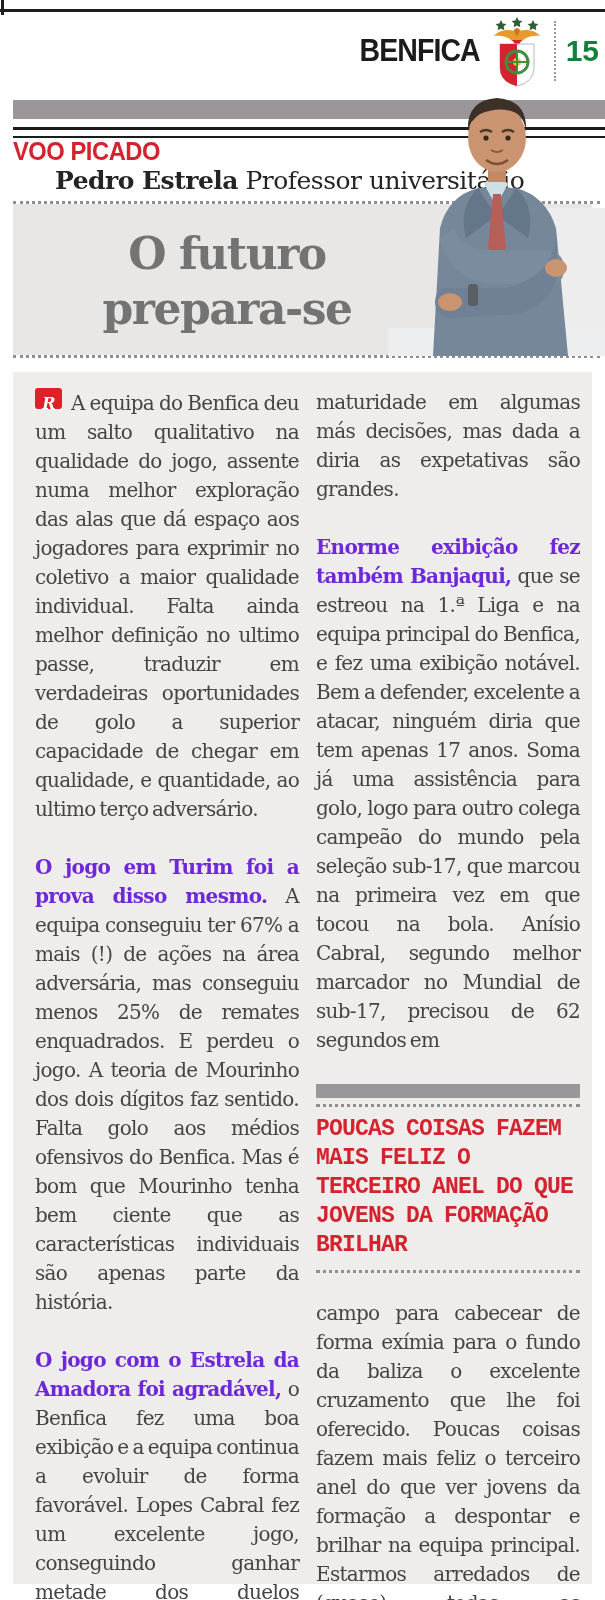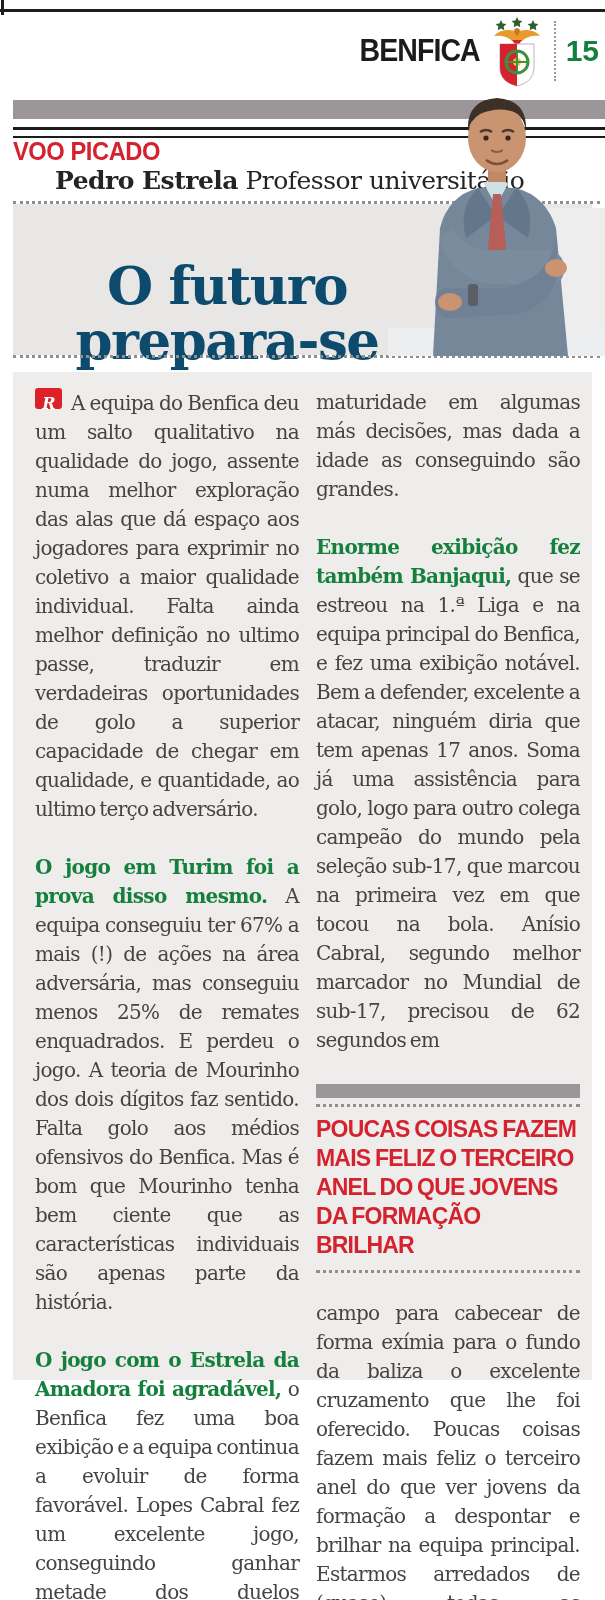"O futuro prepara-se" .headline { color: #0c4a6e -> #737373; font-size: 53px -> 44px; margin-top: 32px -> none }
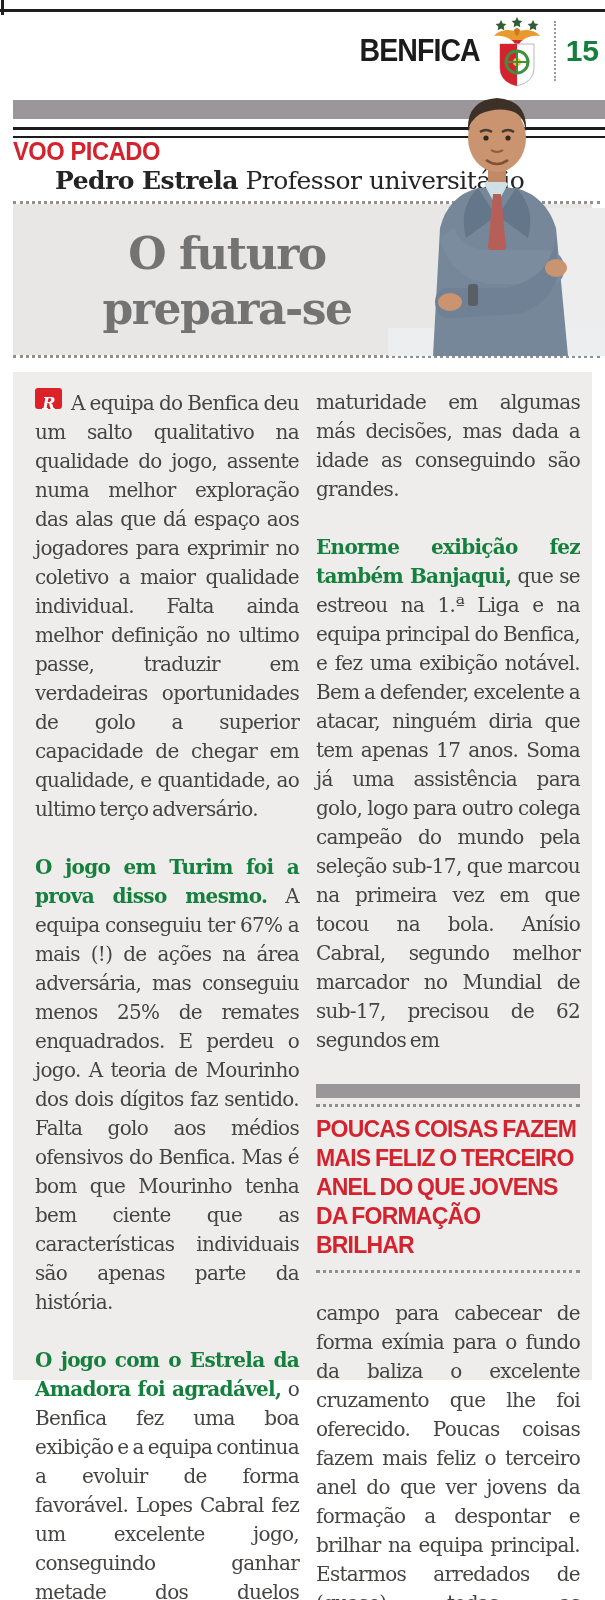"R A equipa do Benfica" .body-box { height: 1008px -> 1212px }
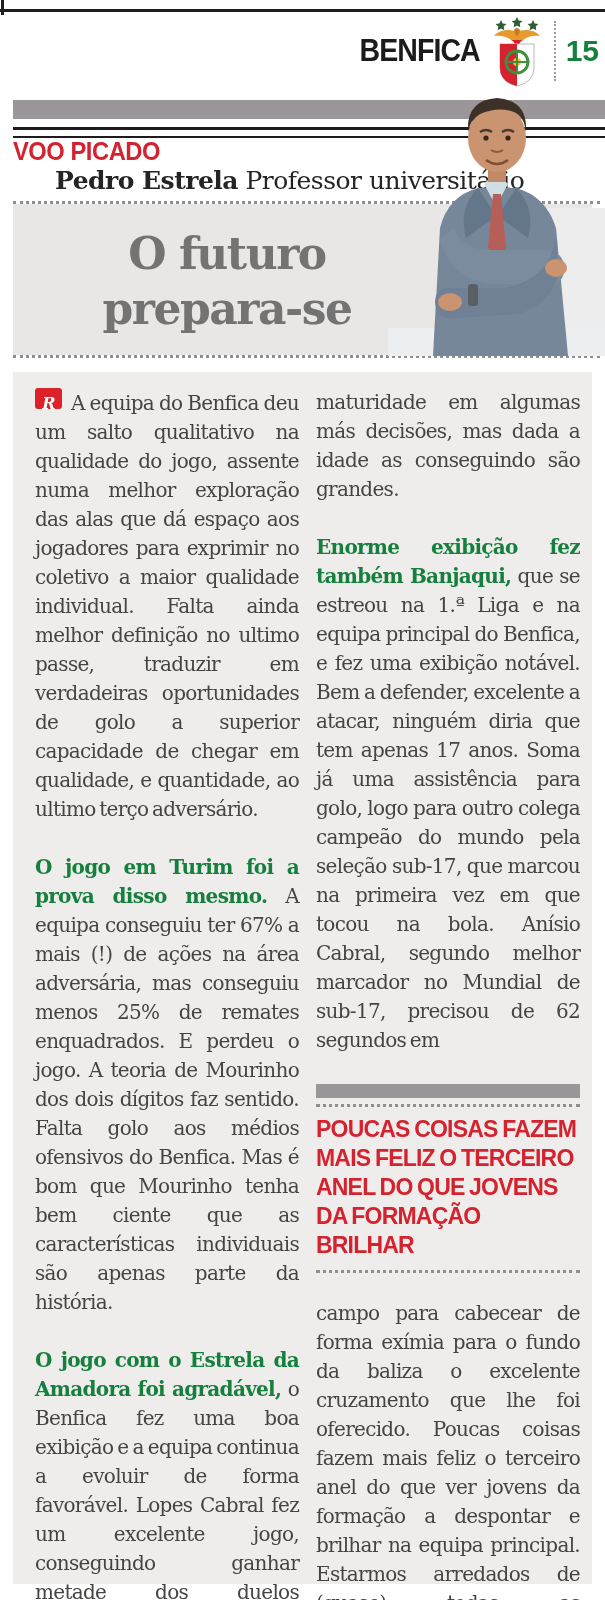"maturidade em algumas más decisões," span { text: idade as conseguindo -> diria as expetativas }
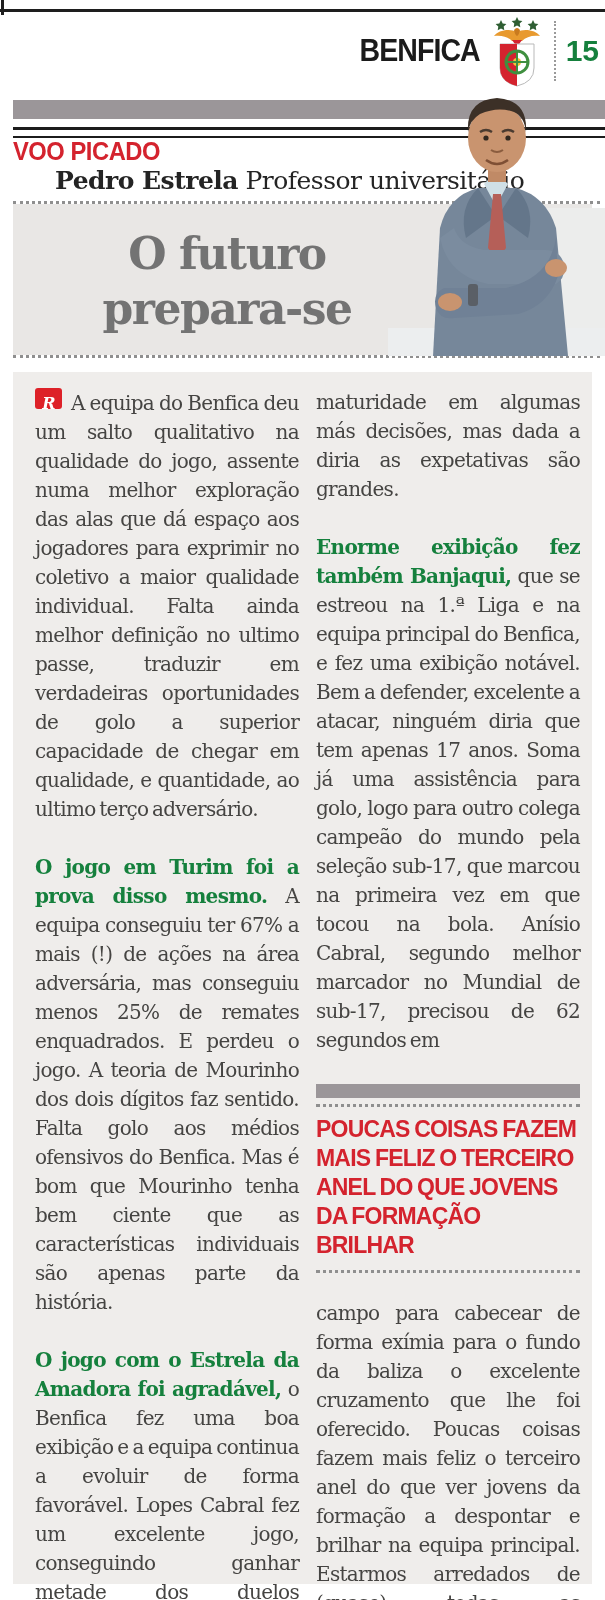"Enorme exibição fez também Banjaqui," .lead { color: #15803d -> #6d28d9 }
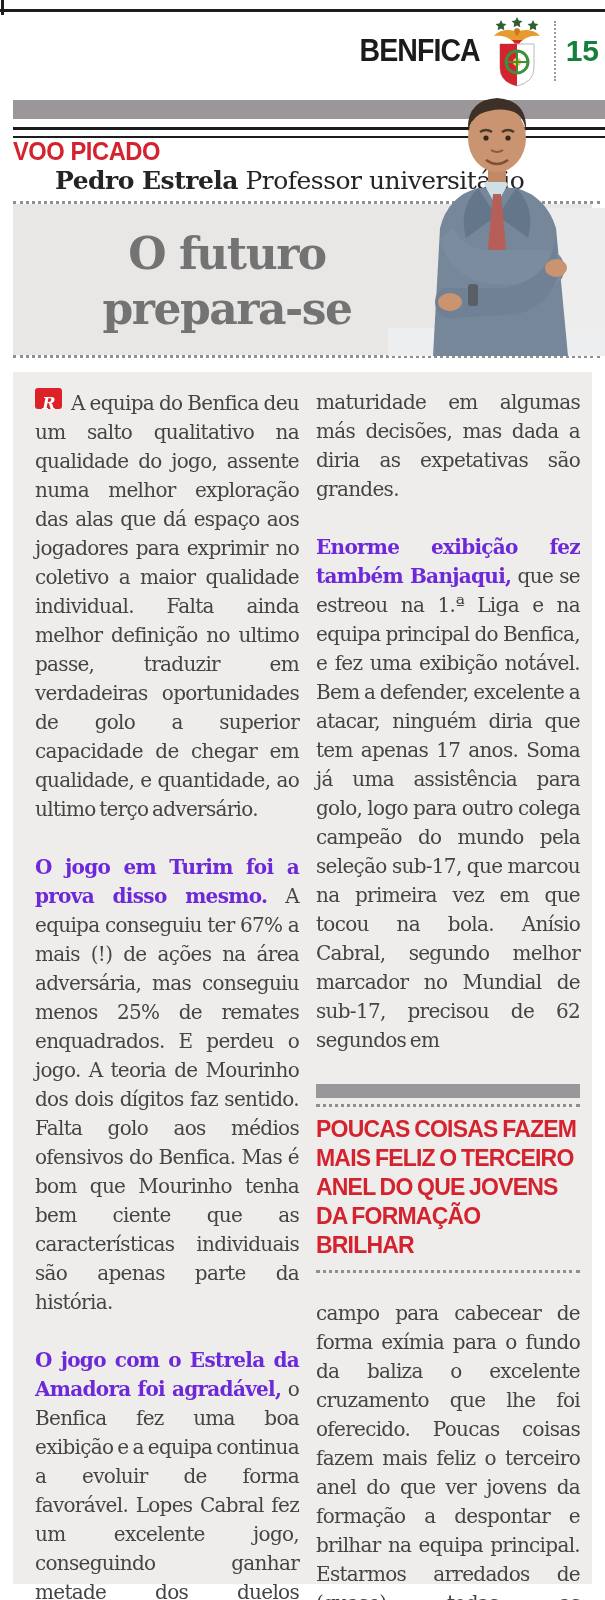"POUCAS COISAS FAZEM MAIS FELIZ" .pq-text { font-family: Liberation Sans, sans-serif -> Liberation Mono, monospace }
